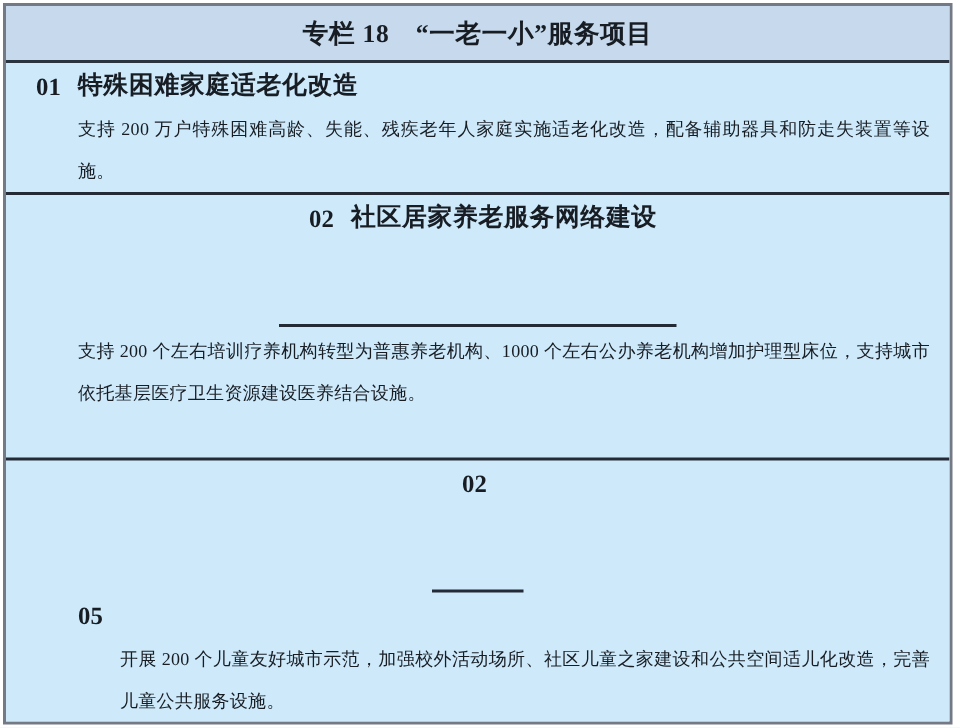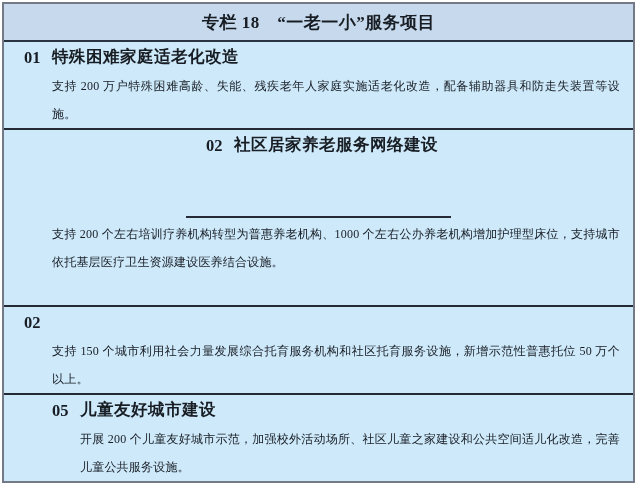"支持 150" div.section-desc { html: <div>支持 150 个城市利用社会力量发展综合托育服务机构和社区托育服务设施，新增示范性普惠托位 50 万个以上。</div> -> none }
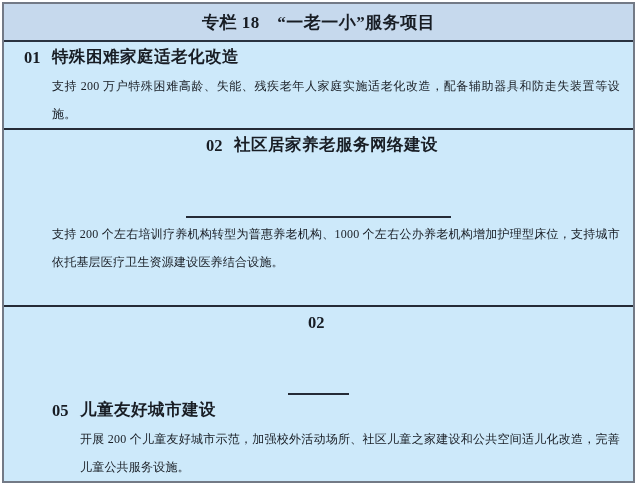"儿童友好城市建设" span.section-title { html: <span>儿童友好城市建设</span> -> none }
